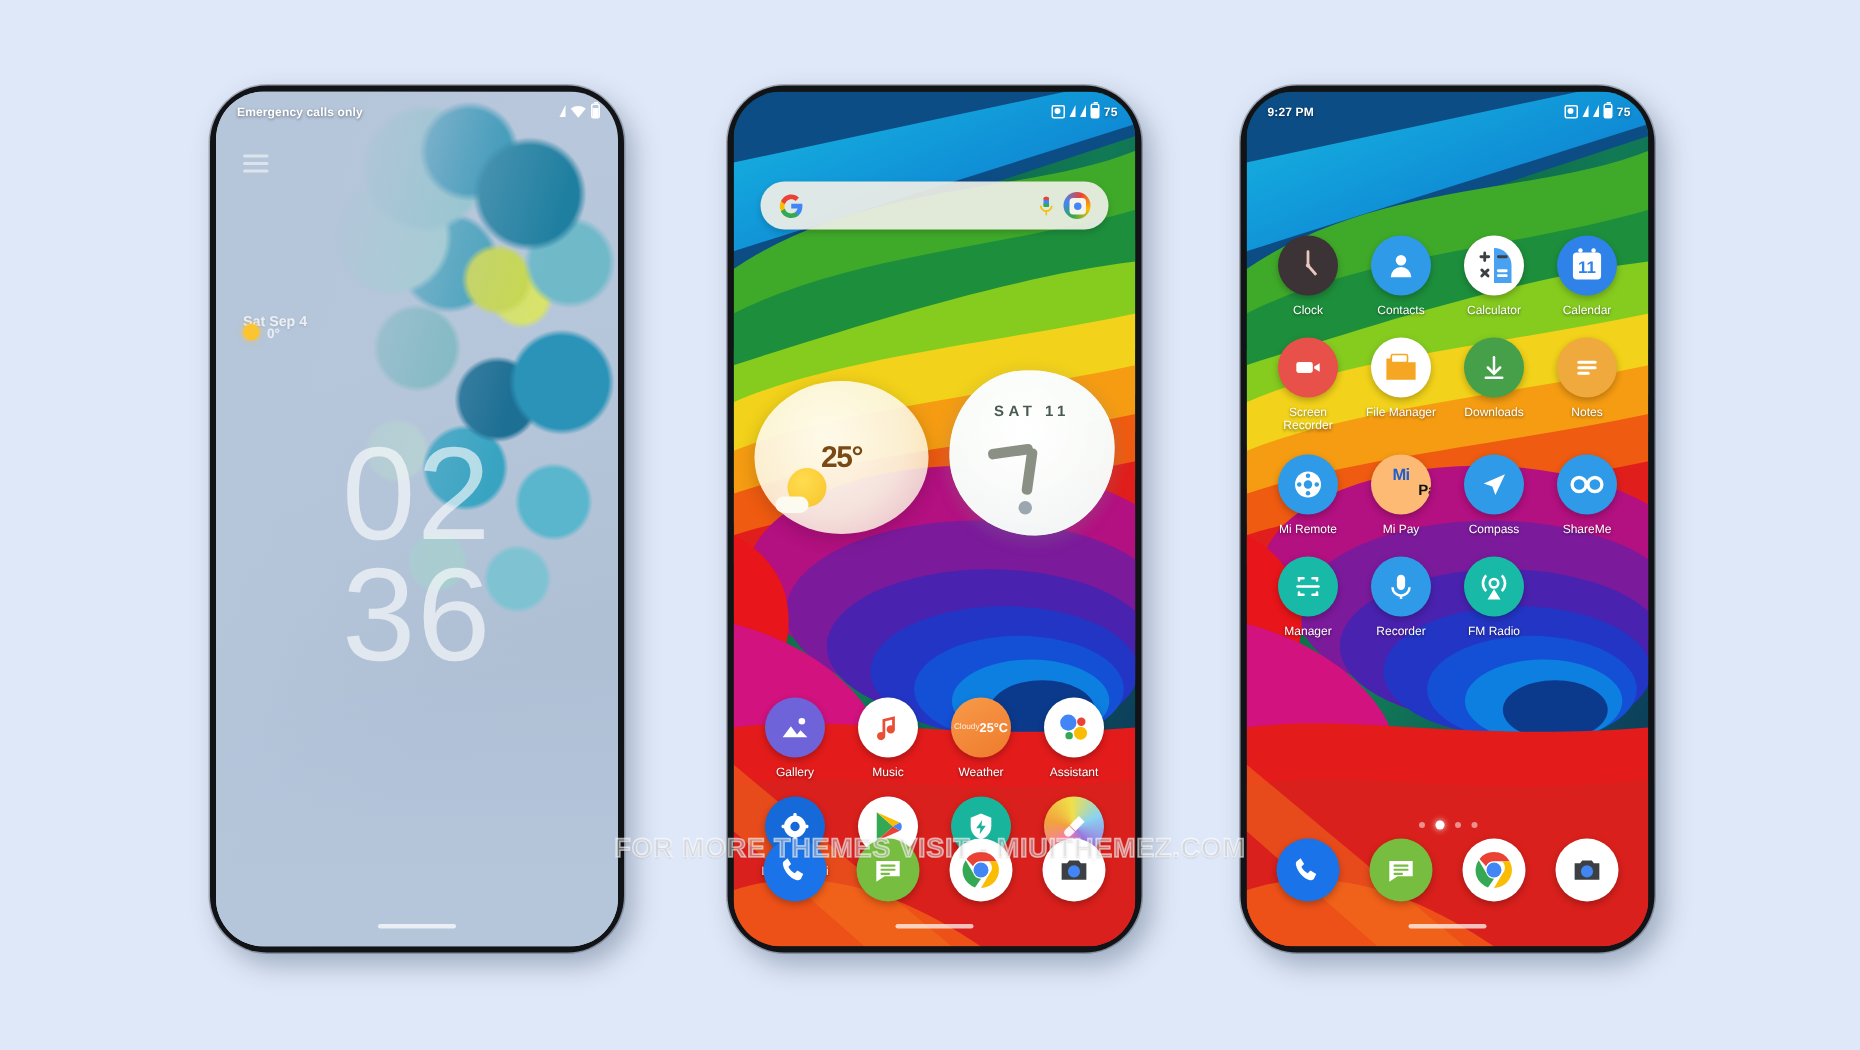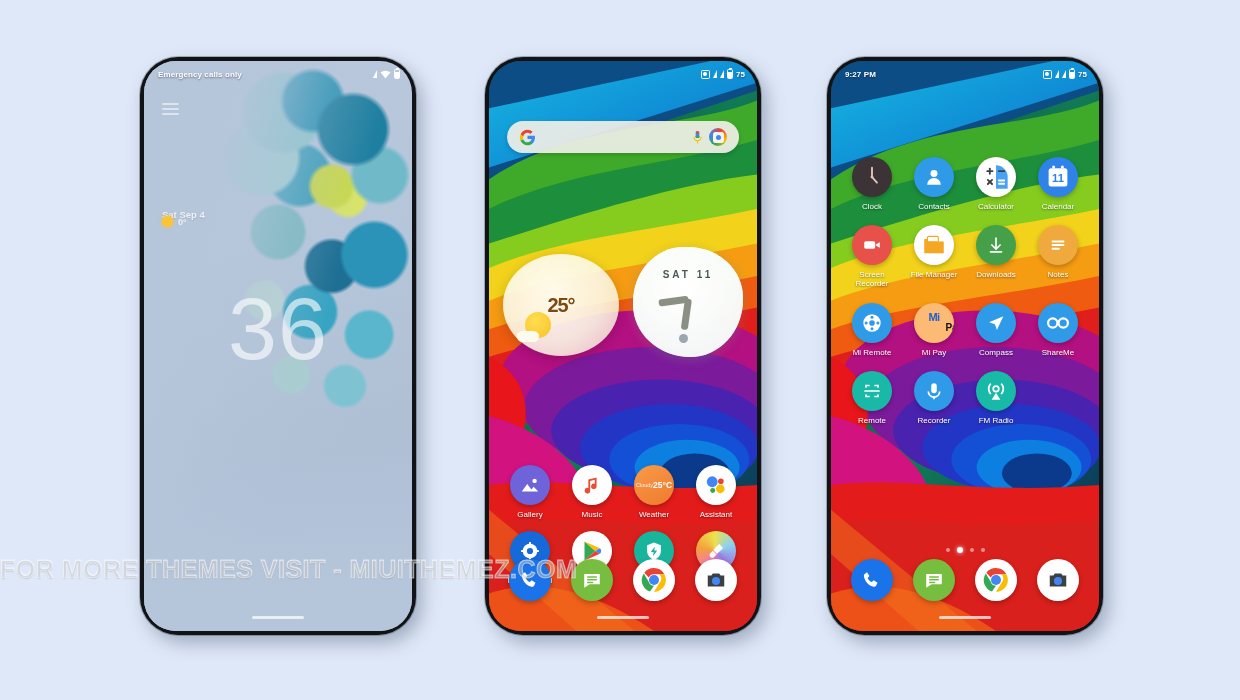"02" div { html: none -> <div>02</div> }
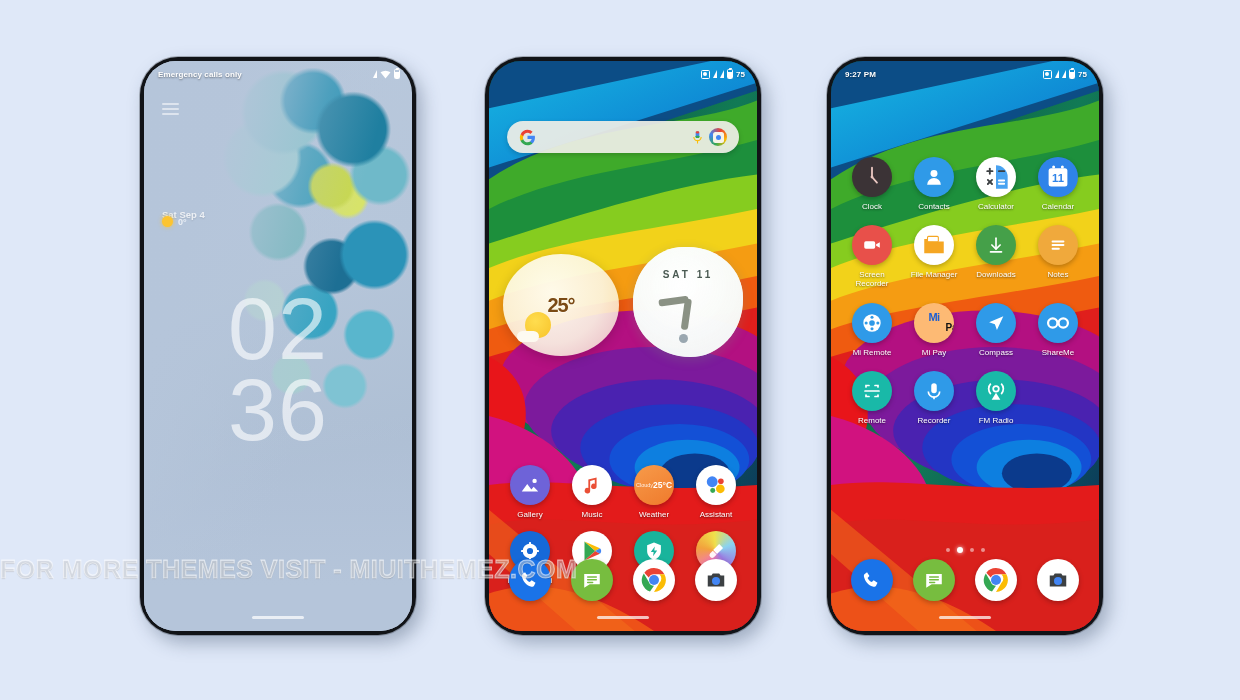"Remote" div.app-label { text: Remote -> Manager }
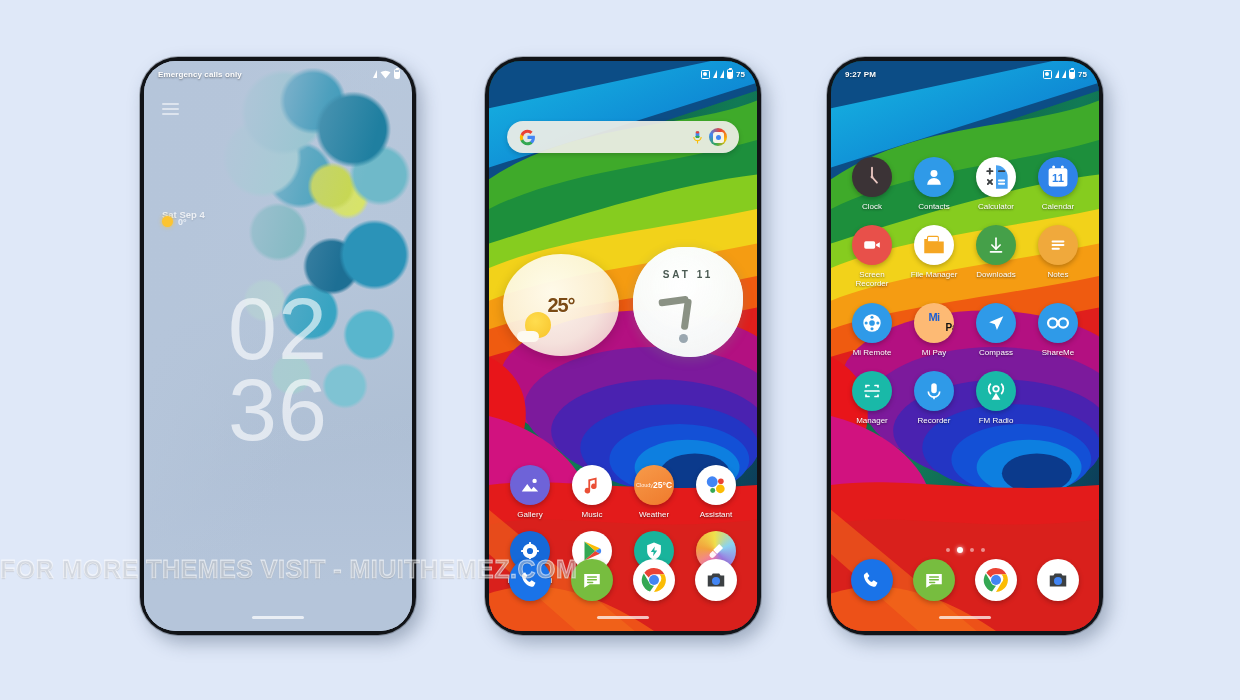"FOR MORE THEMES VISIT -" .watermark { font-size: 25px -> 18px; text-align: left -> center }
